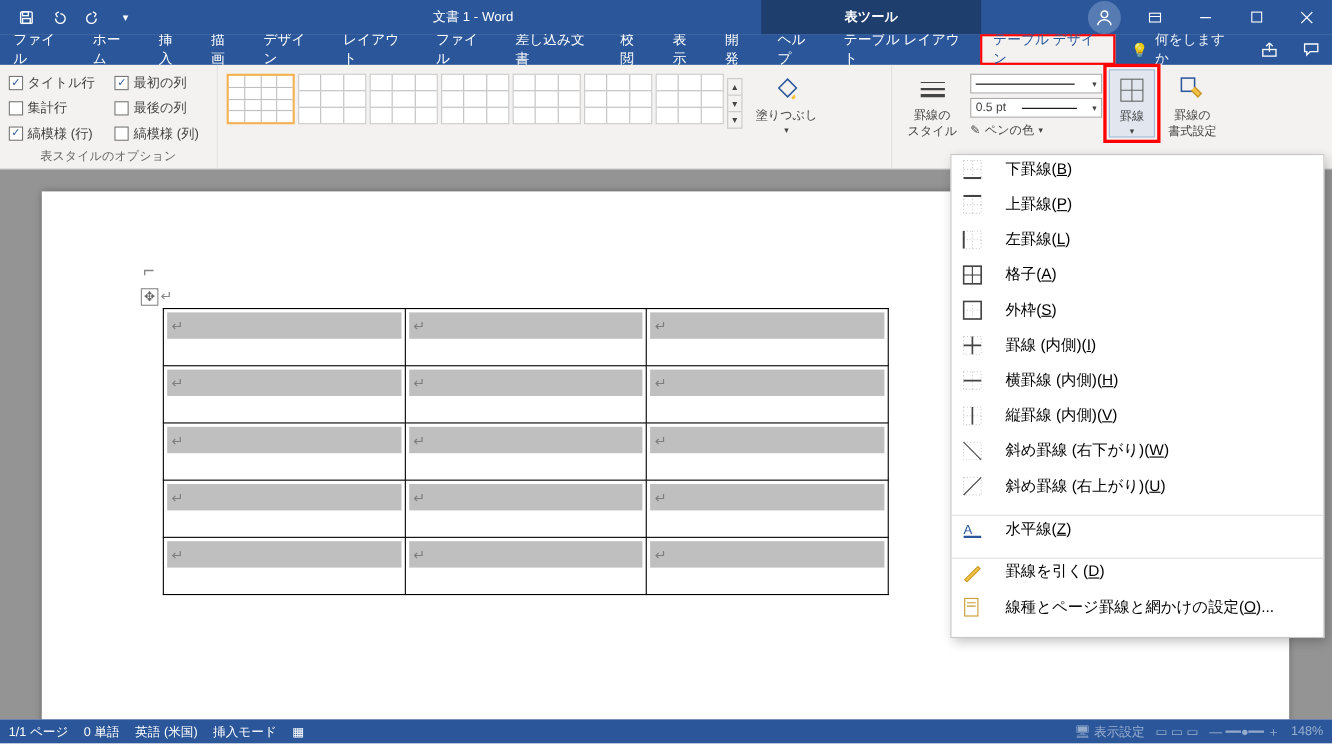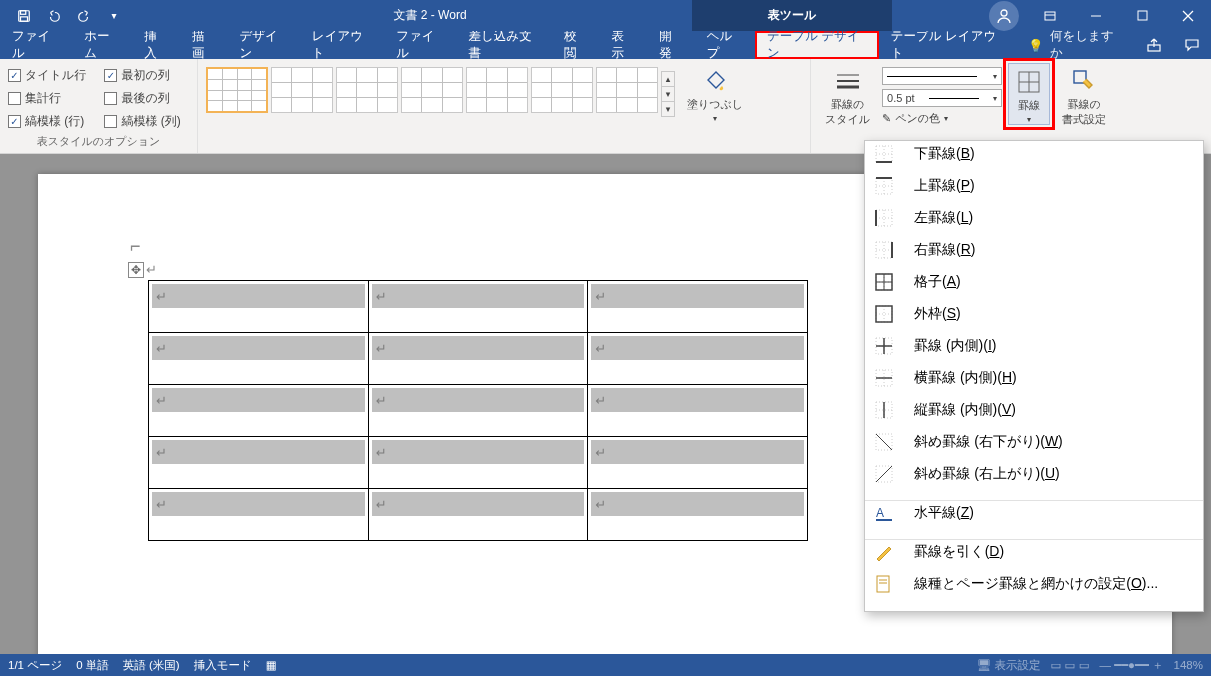"文書 2 - Word" div.doc-title { text: 2 -> 1 }
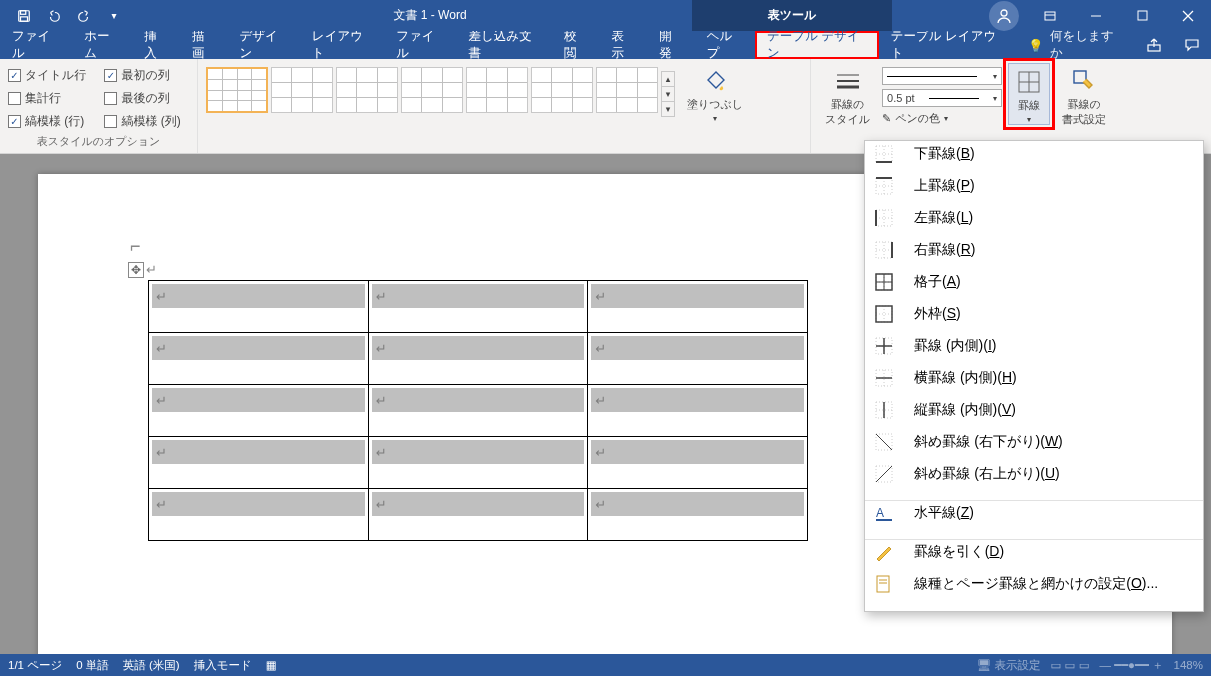"テーブル デザイン" div.ribbon-tab { order: before "テーブル レイアウト" -> after "テーブル レイアウト" }
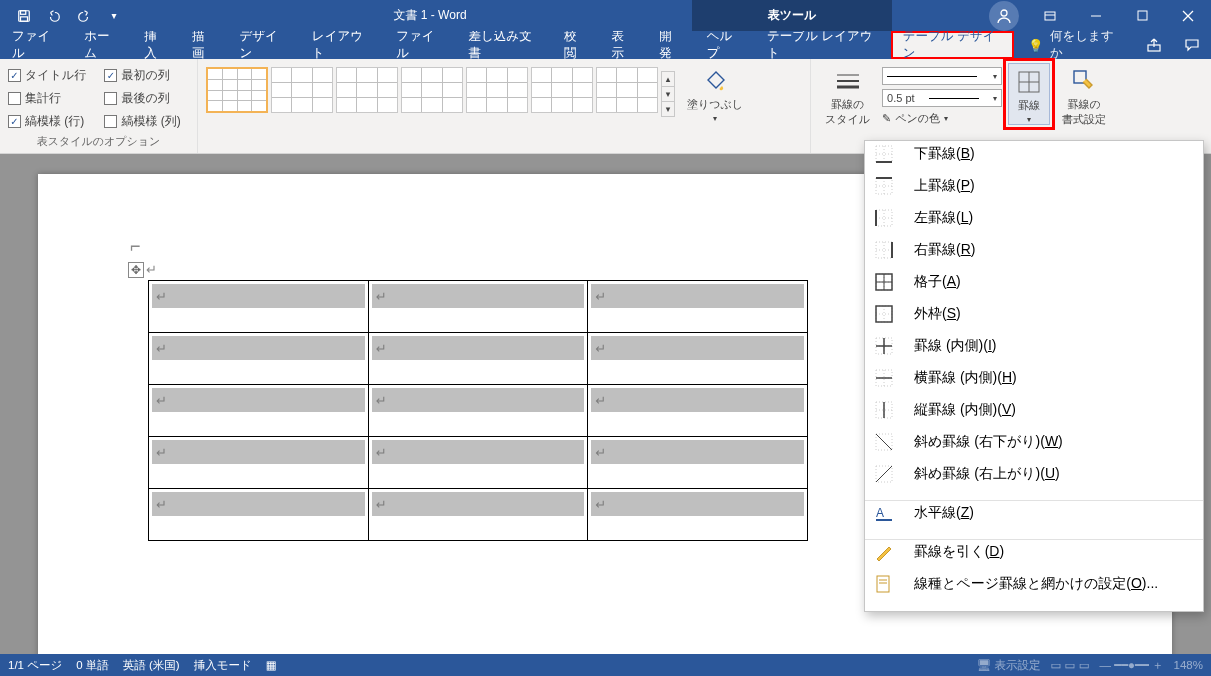"右罫線(R)" div.menu-item { html: <div> <span> <svg> <rect></rect> <line></line> <line></line> <line></line> </svg> </span> <span>右罫線(<u>R</u>)</span> </div> -> none }
